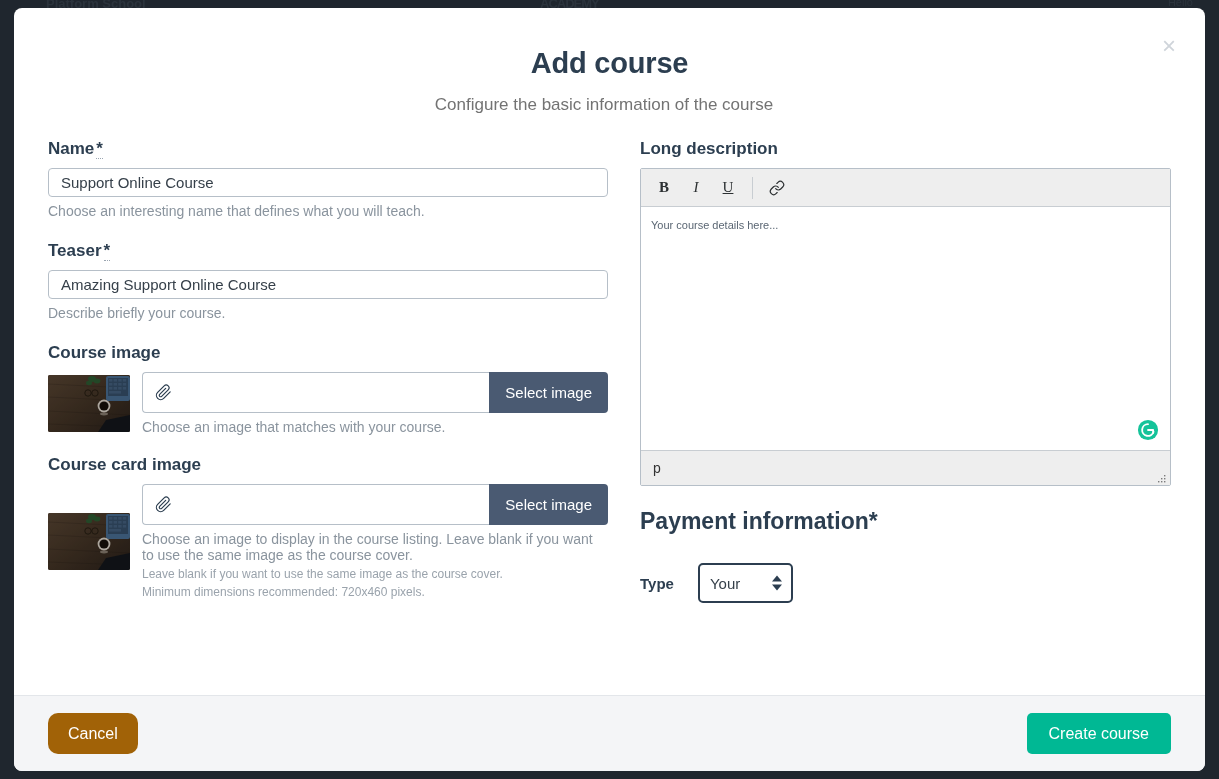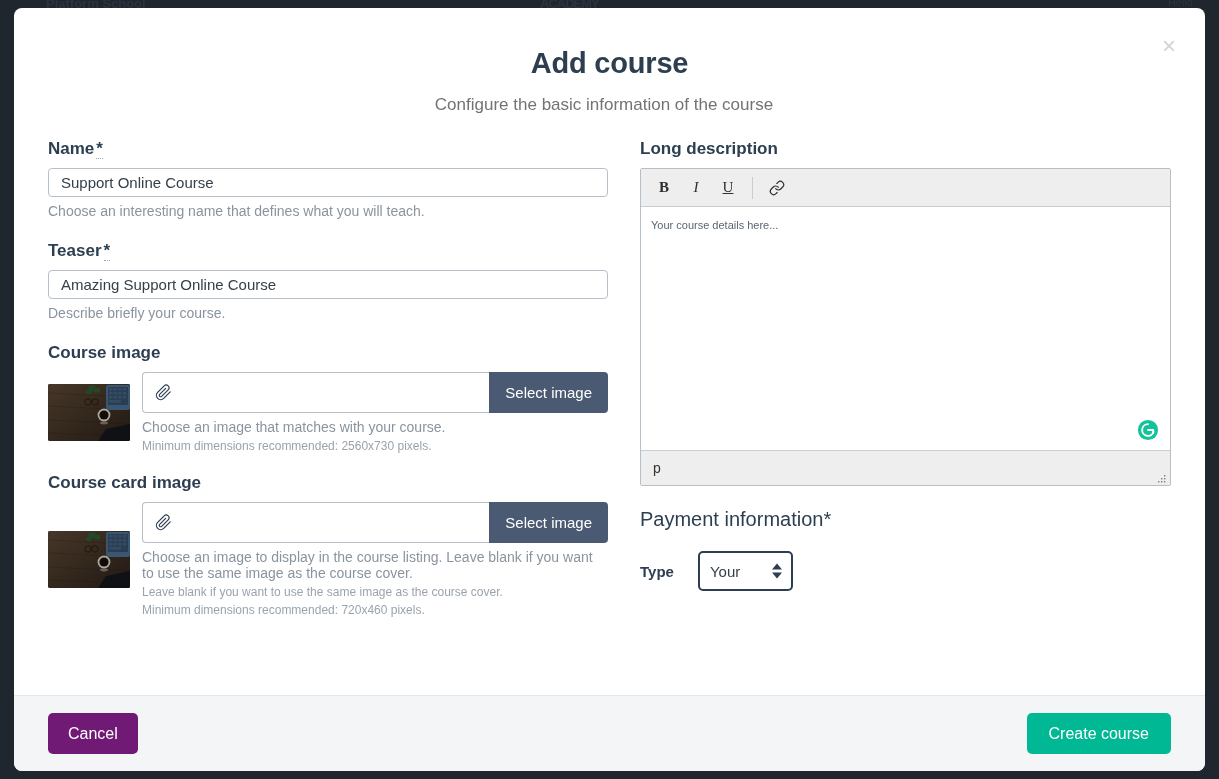"Minimum dimensions recommended: 2560x730" p.help-small { html: <p>Minimum dimensions recommended: 2560x730 pixels.</p> -> none }
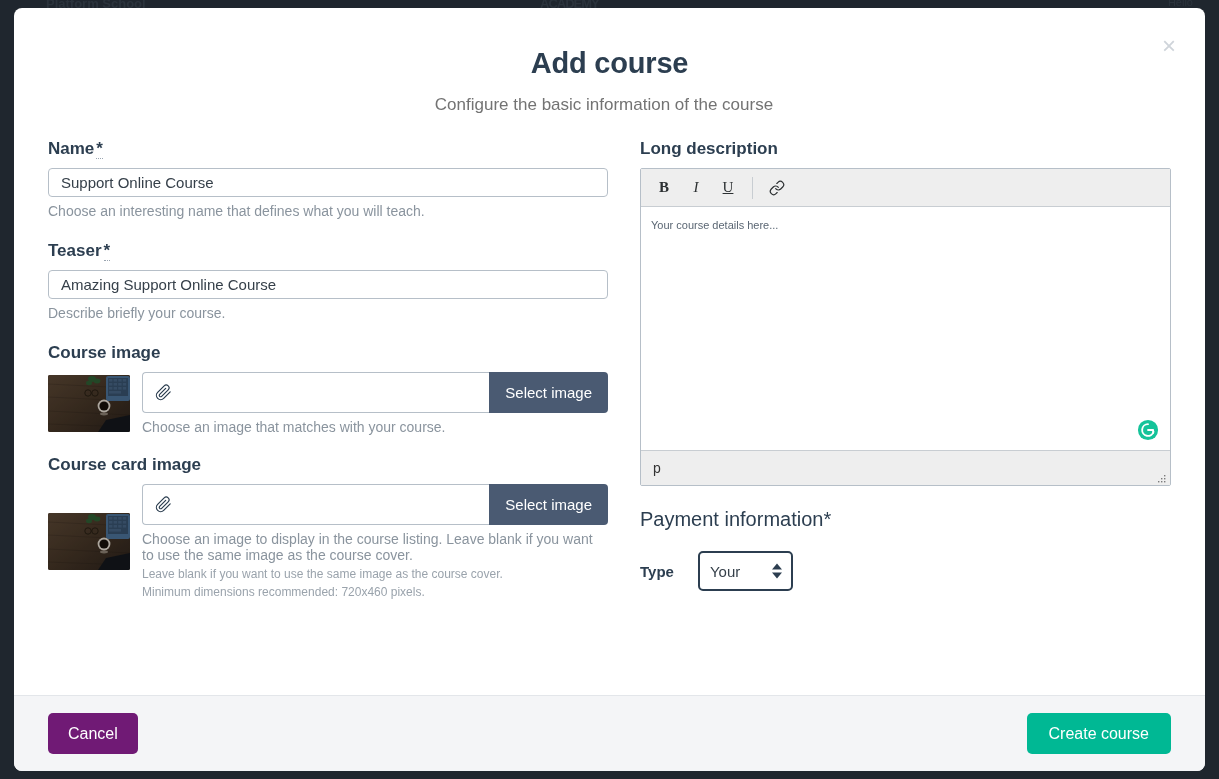"Payment information*" .payment-title { font-size: 20px -> 23px; font-weight: normal -> bold; margin: 0 0 20px 0 -> 0 0 28px 0 }
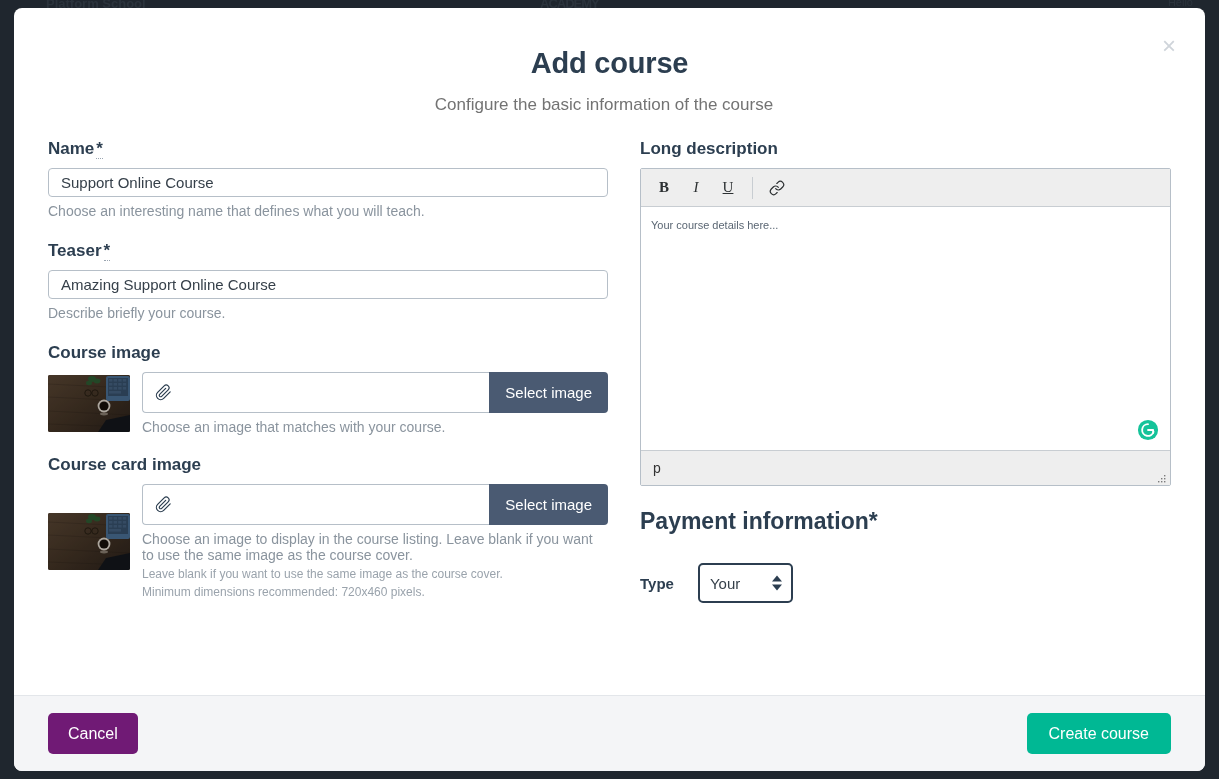"Cancel" .btn-cancel { background: #701a75 -> #a16207; border-radius: none -> 10px }
